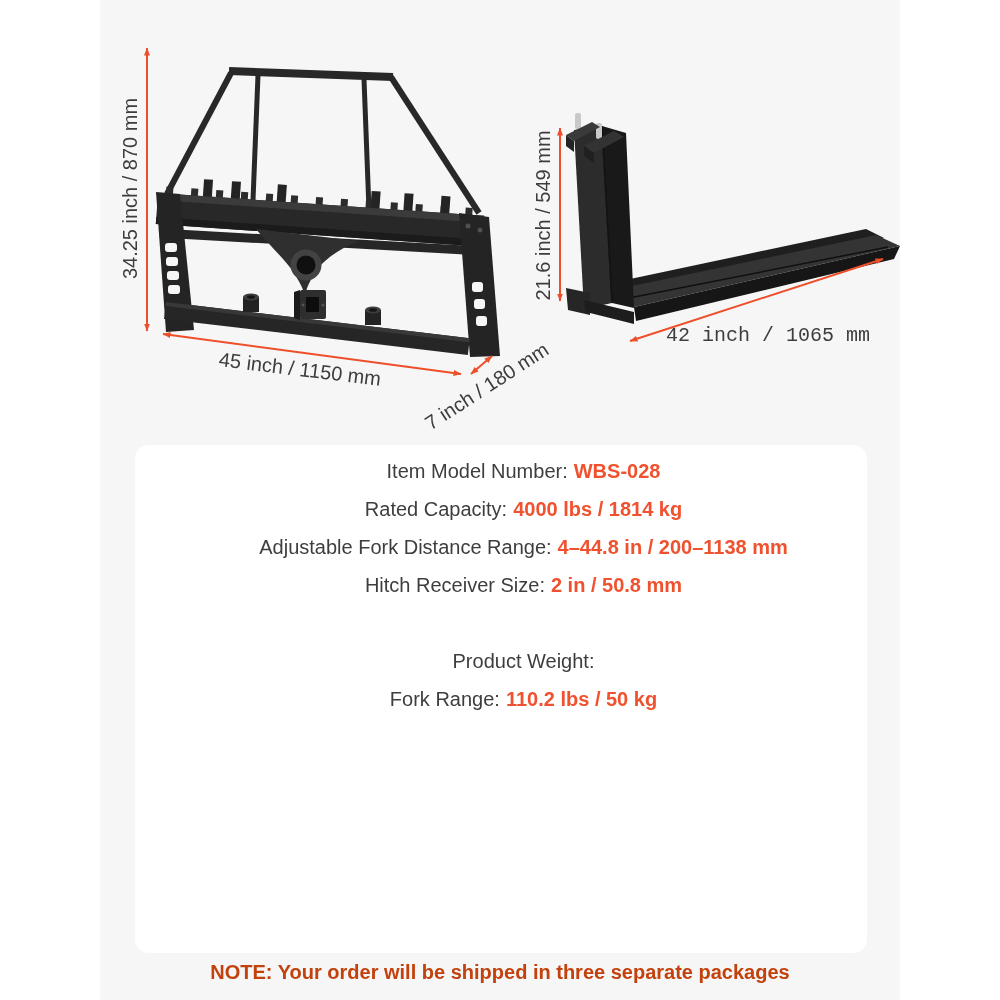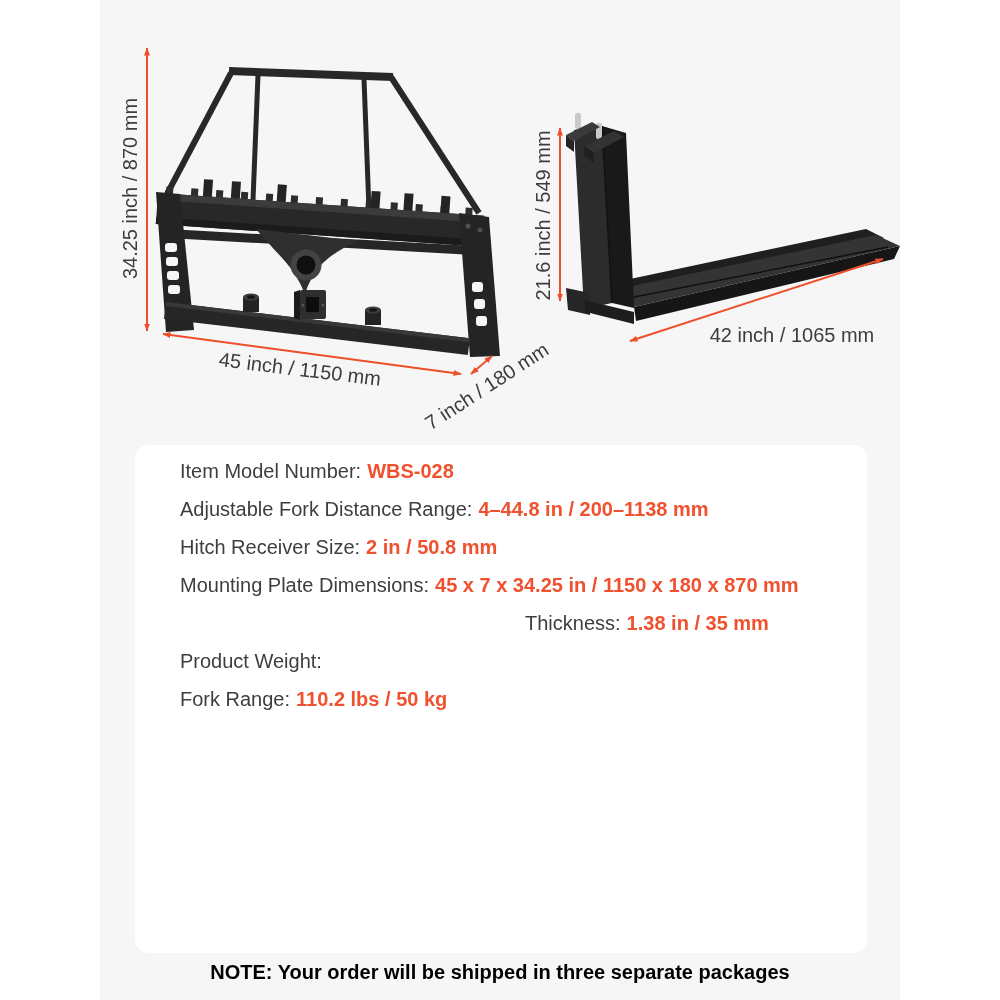"42 inch / 1065 mm" div.dim { font-family: none -> Liberation Mono, monospace; left: 672px -> 648px }
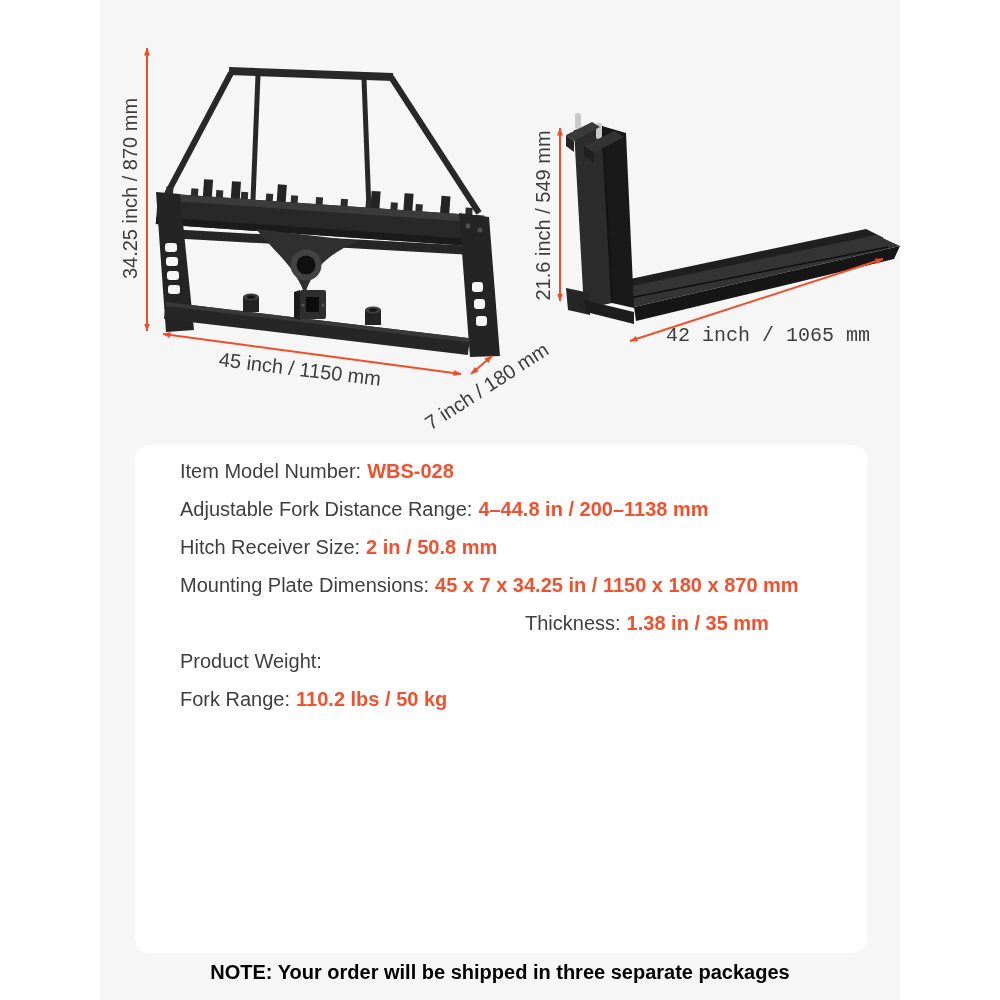"Item Model Number: WBS-028" .panel { text-align: none -> center }
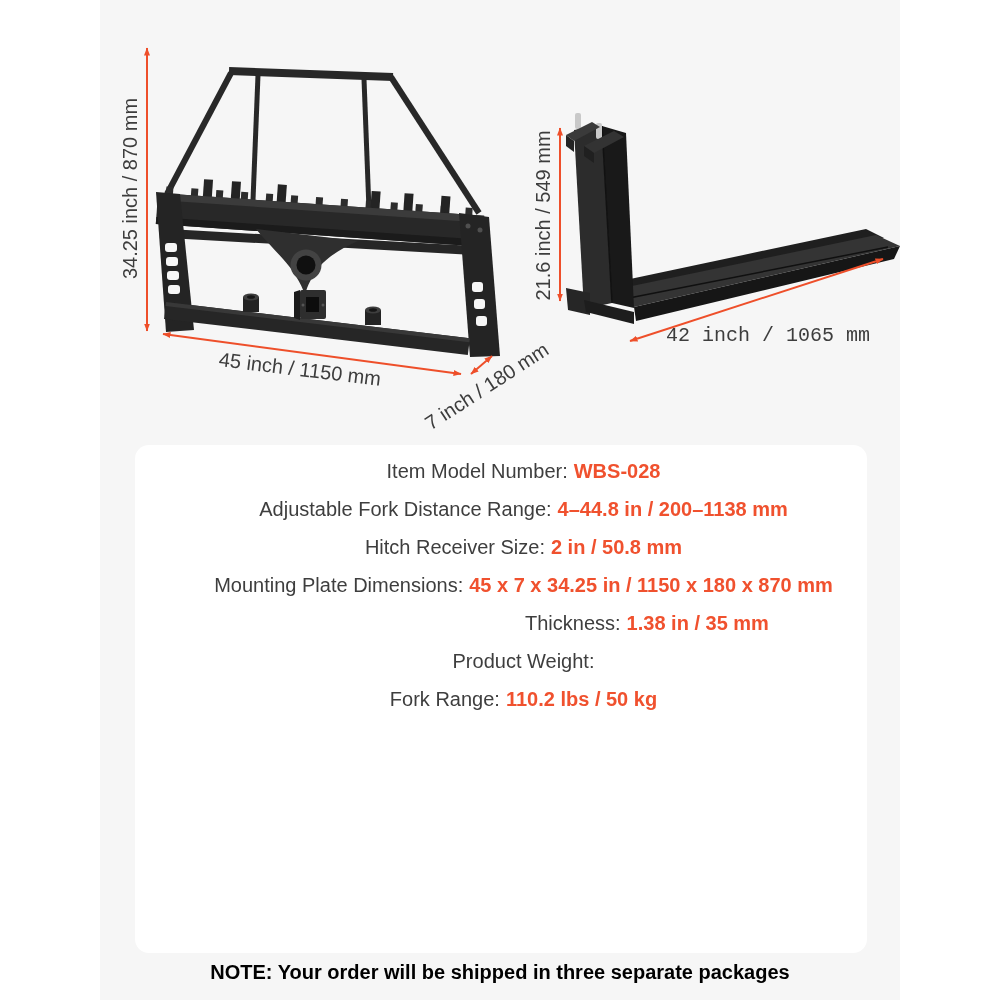"Rated Capacity: 4000 lbs /" div.row { html: none -> <div> <span>Rated Capacity:</span><span>4000 lbs / 1814 kg</span> </div> }
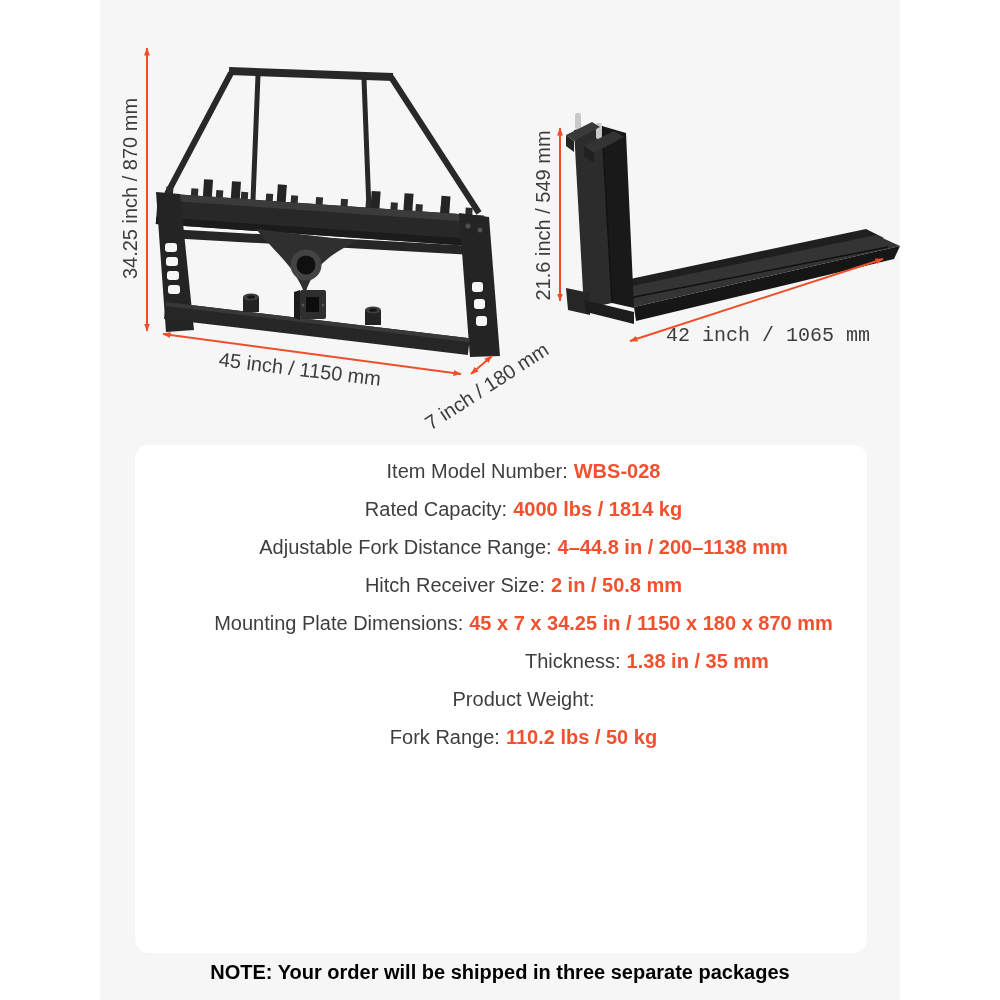"Mounting Plate Dimensions: 45 x" div.row { html: <div> <span>Mounting Plate Dimensions:</span><span>45 x 7 x 34.25 in / 1150 x 180 x 870 mm</span> </div> -> none }
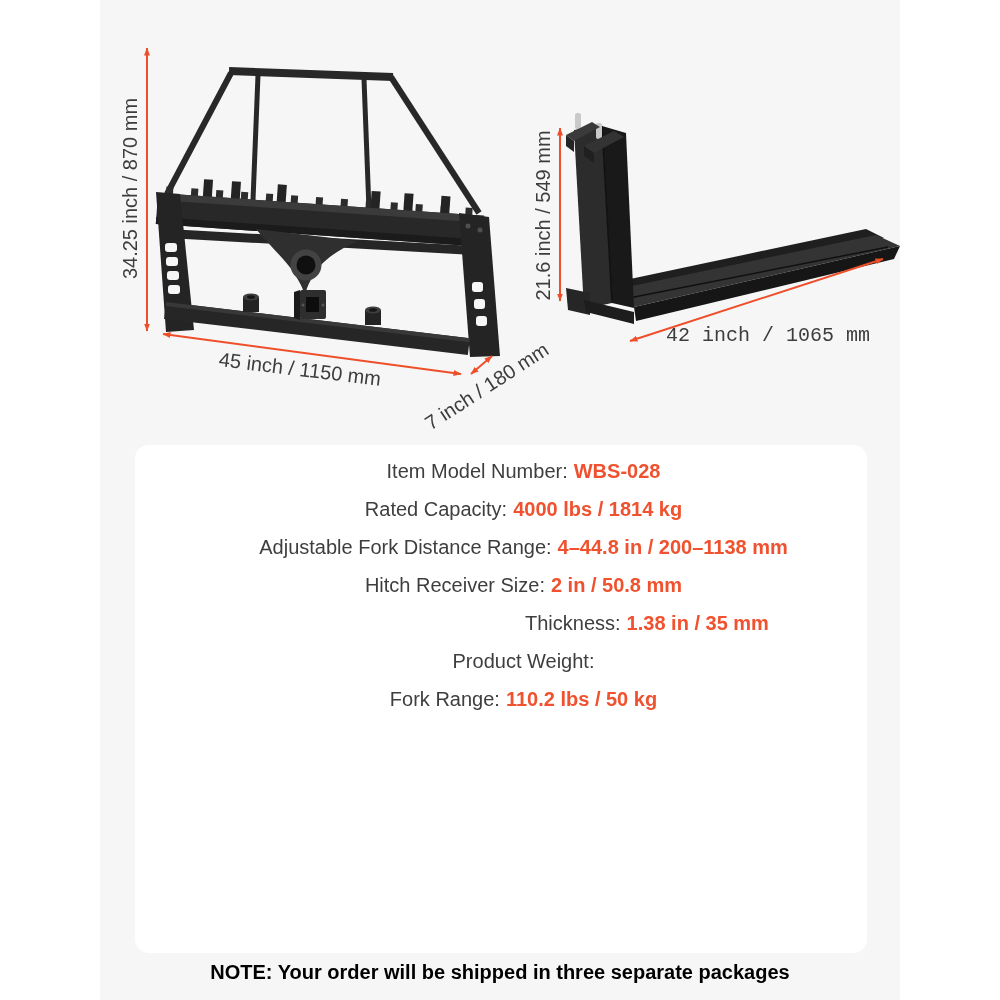"Thickness: 1.38 in / 35" span.col2 { html: <span><span>Thickness:</span><span>1.38 in / 35 mm</span></span> -> none }
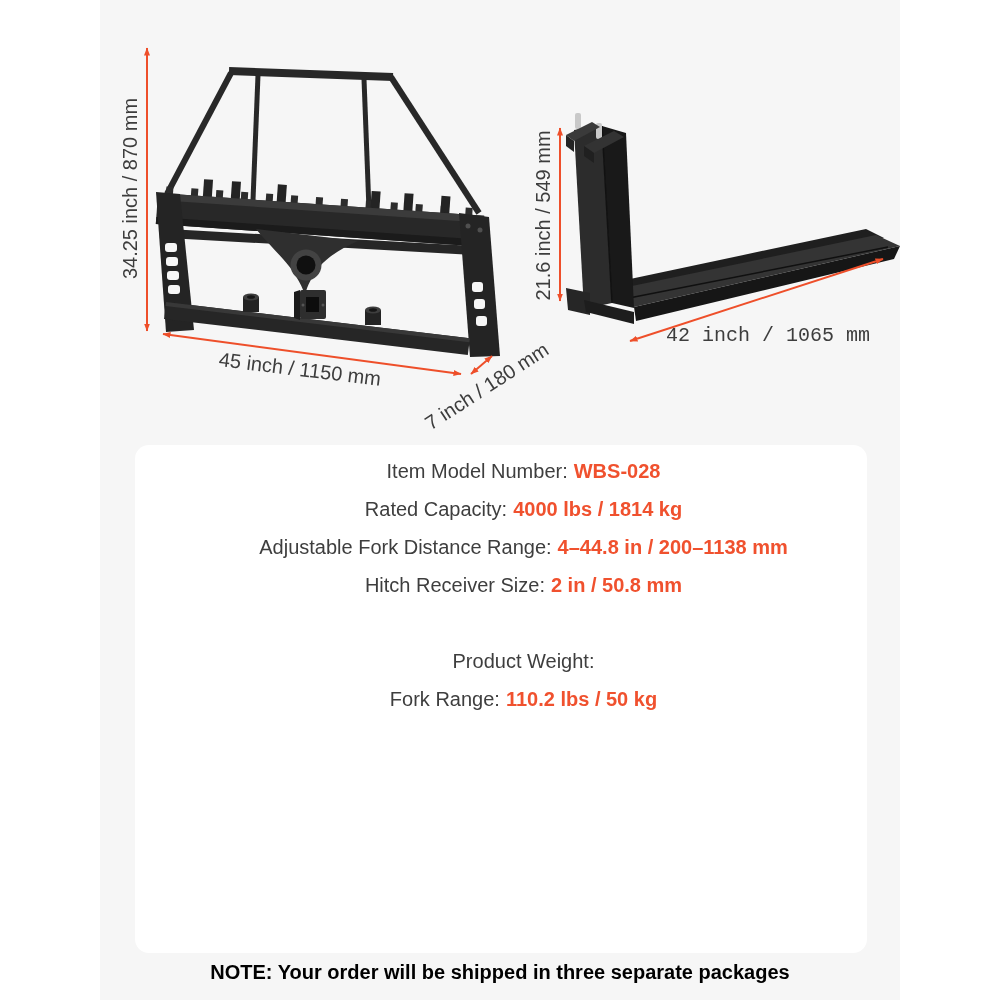"NOTE: Your order will be" .note { color: #000000 -> #c2410c }
